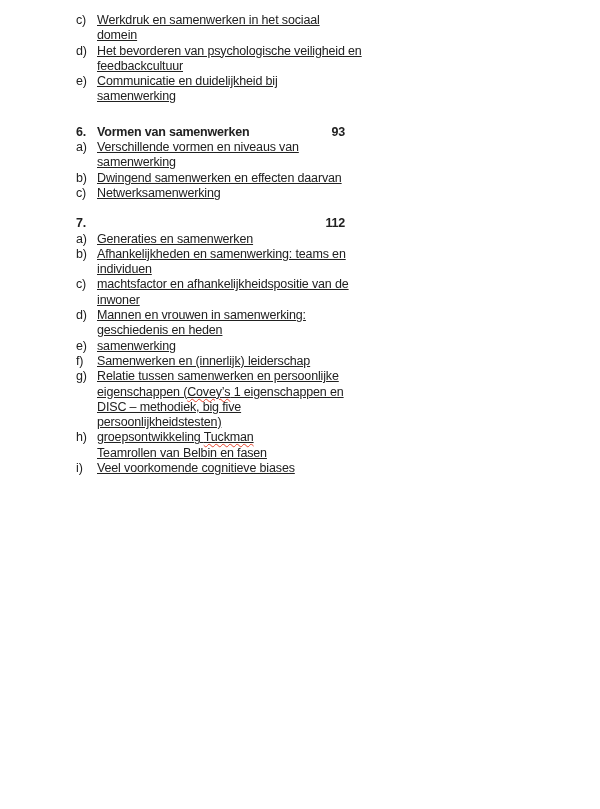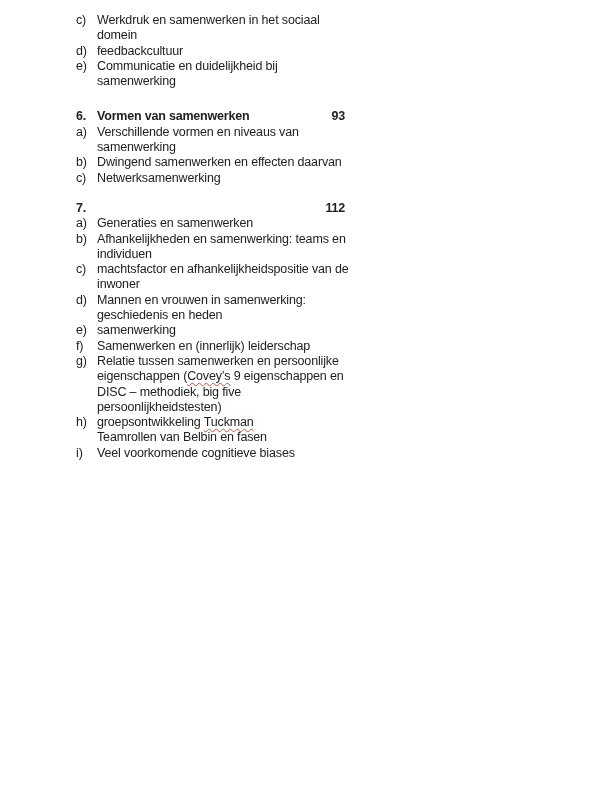"Werkdruk en samenwerken in het" .line { text-decoration: none -> underline }
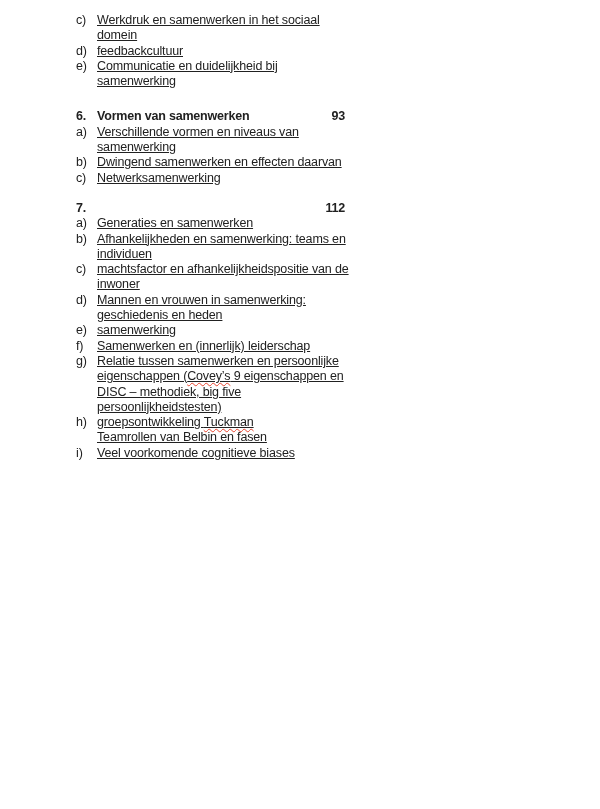"Het bevorderen van psychologische" div.line { html: none -> <div>Het bevorderen van psychologische veiligheid en</div> }
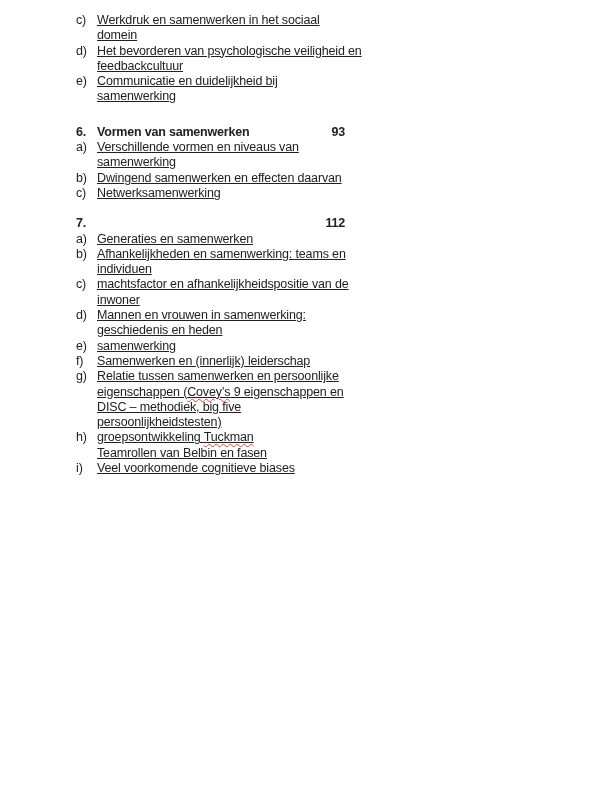"9 eigenschappen en" span { text: 9 -> 1 }
